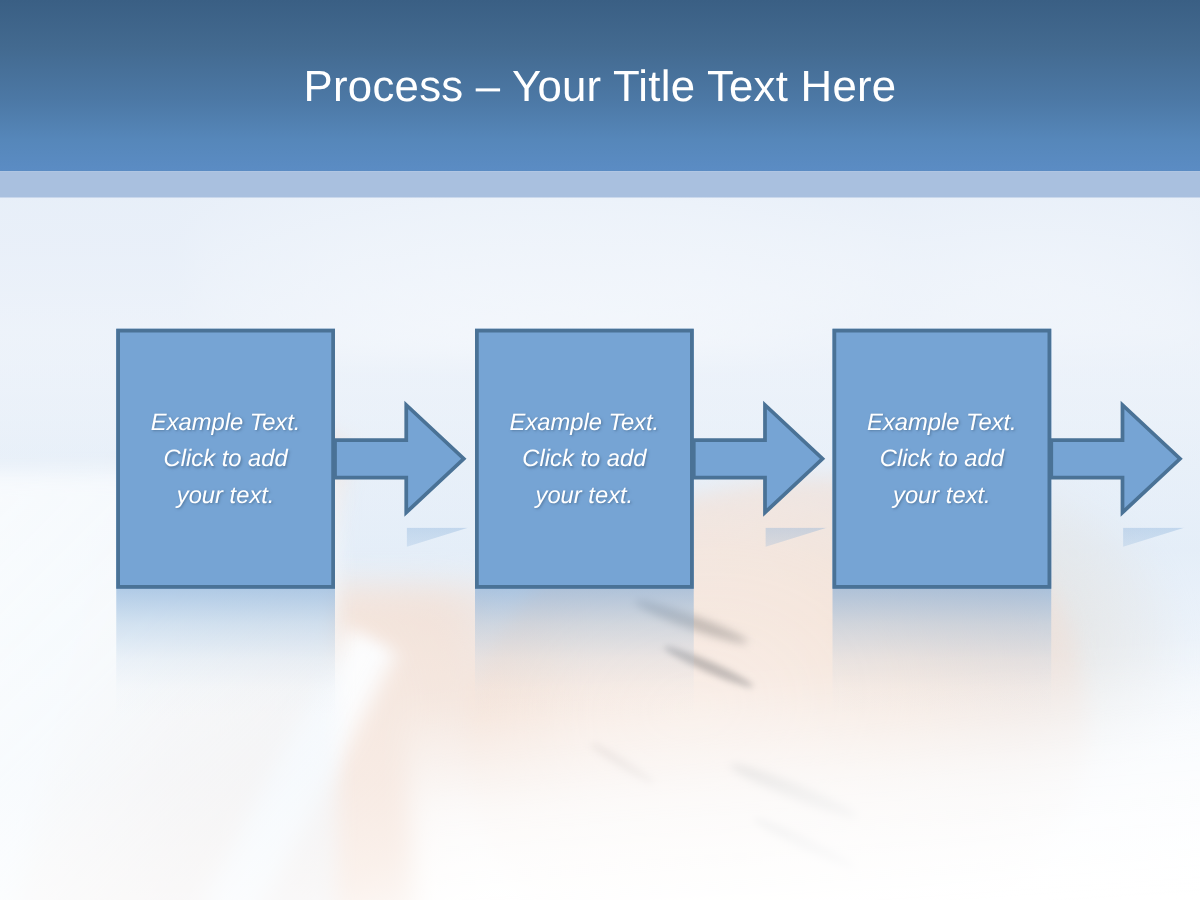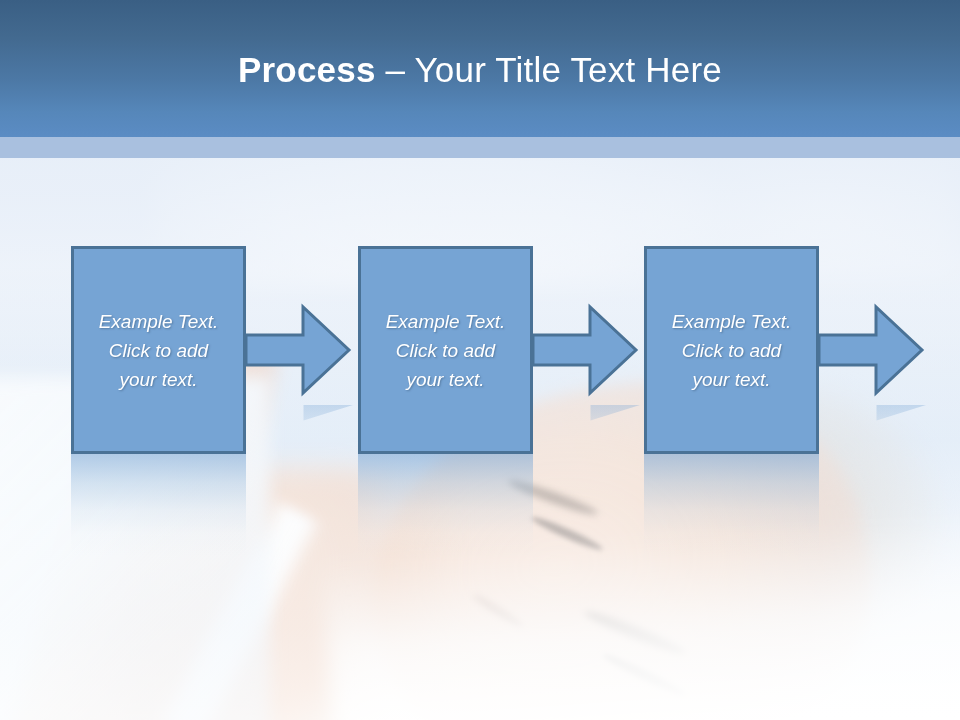"Process" .slide-title .strong { font-weight: bold -> normal }
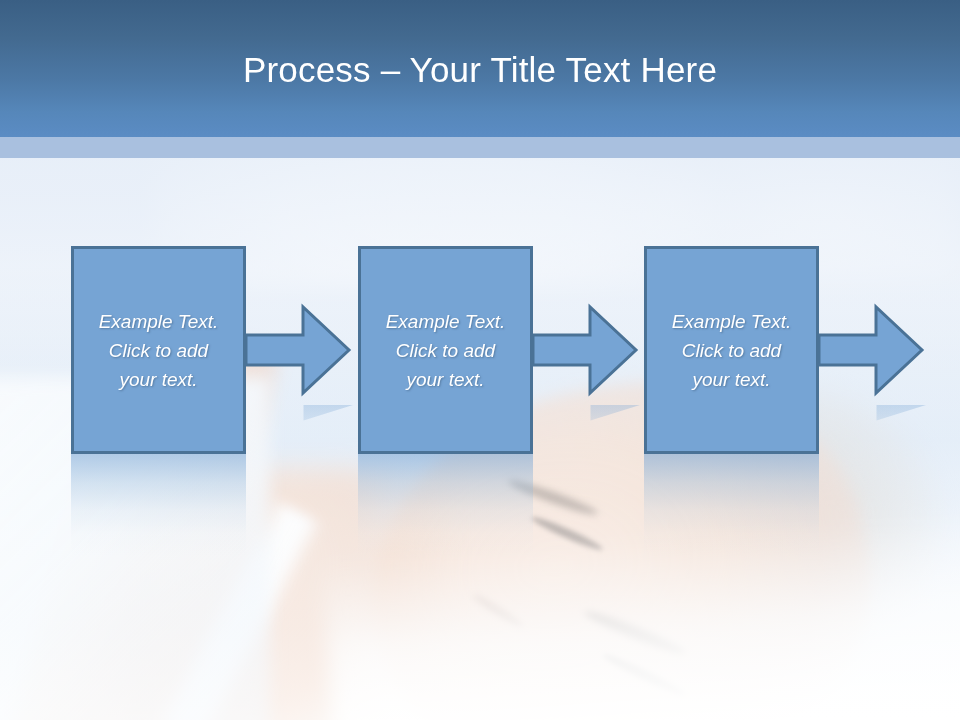"Example Text." .step { margin-left: none -> 22px; top: 246px -> 263px }
